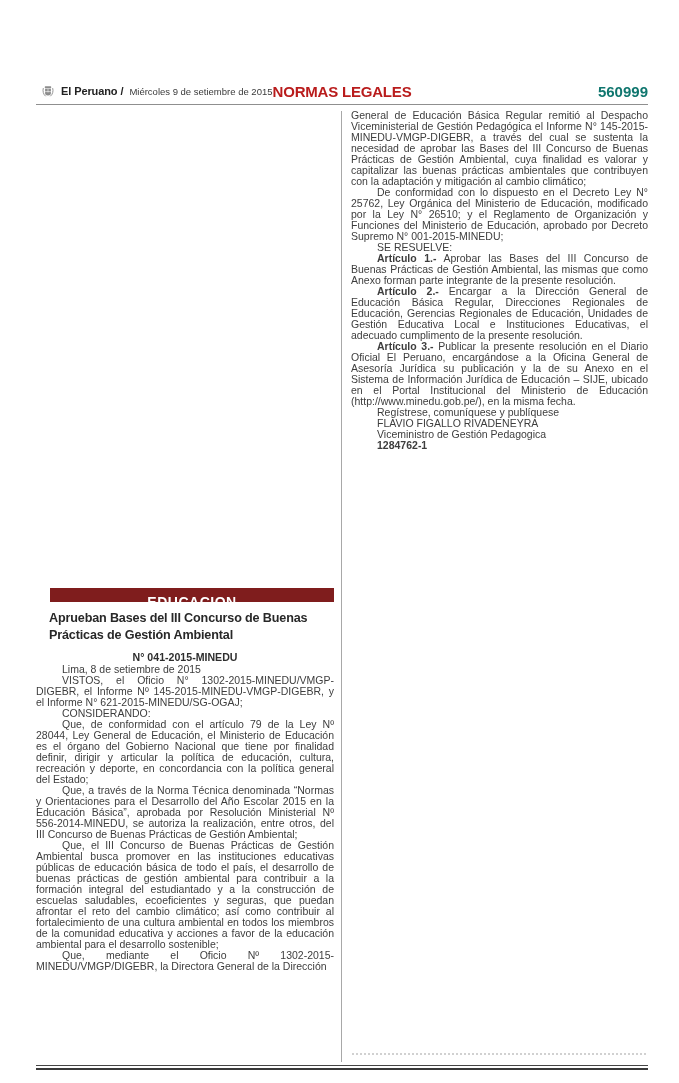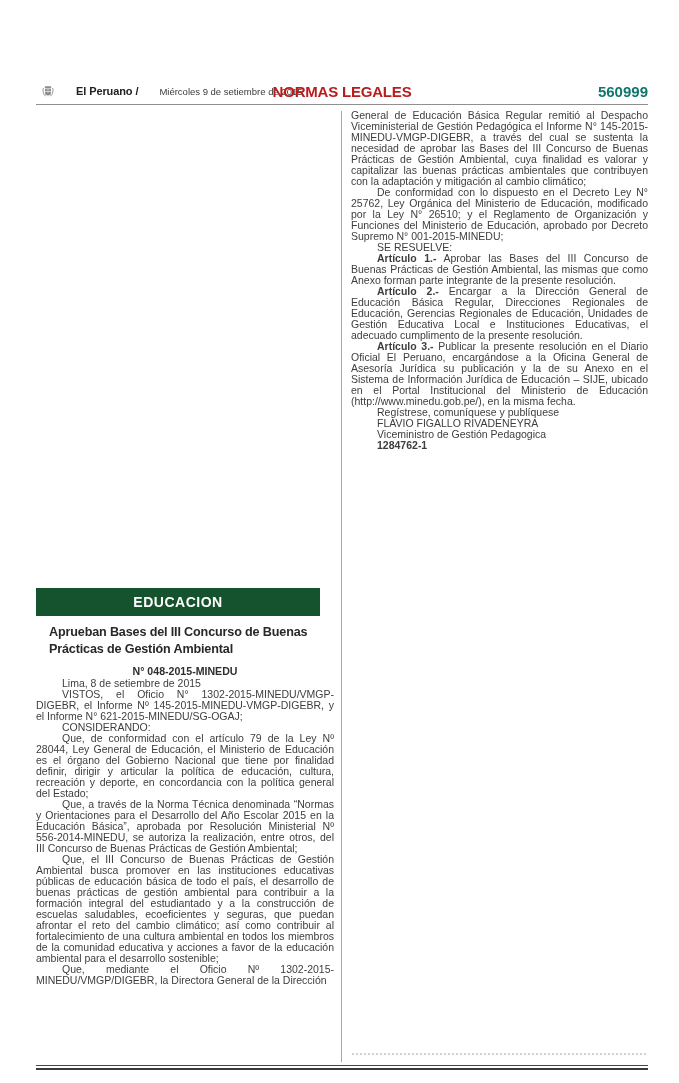"El Peruano /" .mast-left { gap: 21px -> 6px }
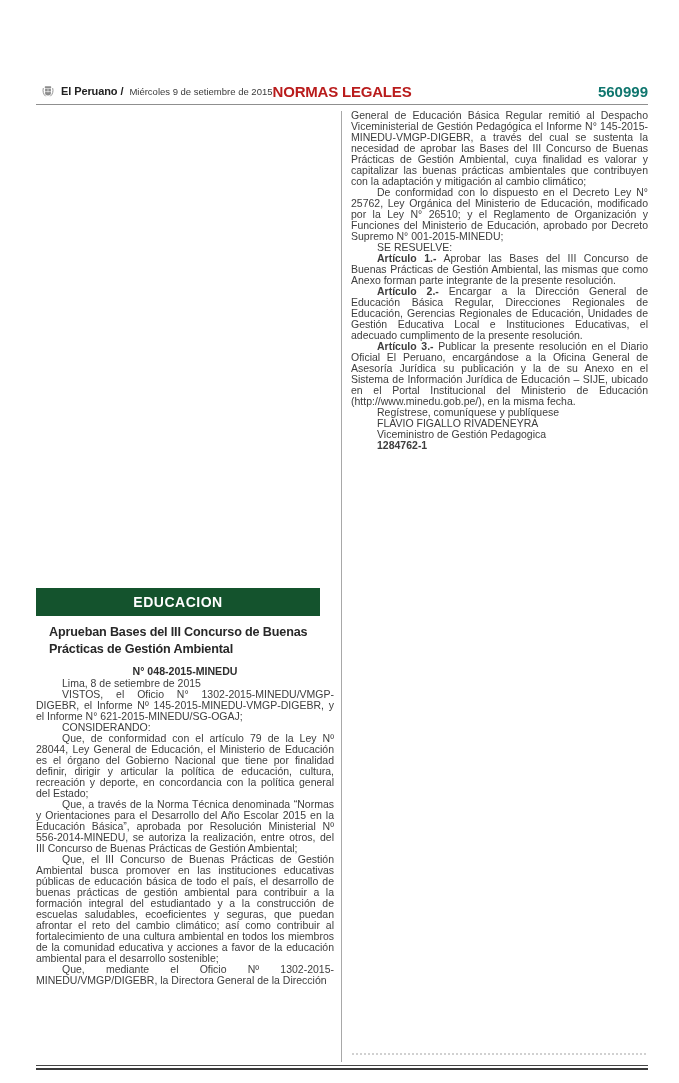"EDUCACION" .banner { background: #14532d -> #7f1d1d; height: 28px -> 14px; margin-left: none -> 14px }
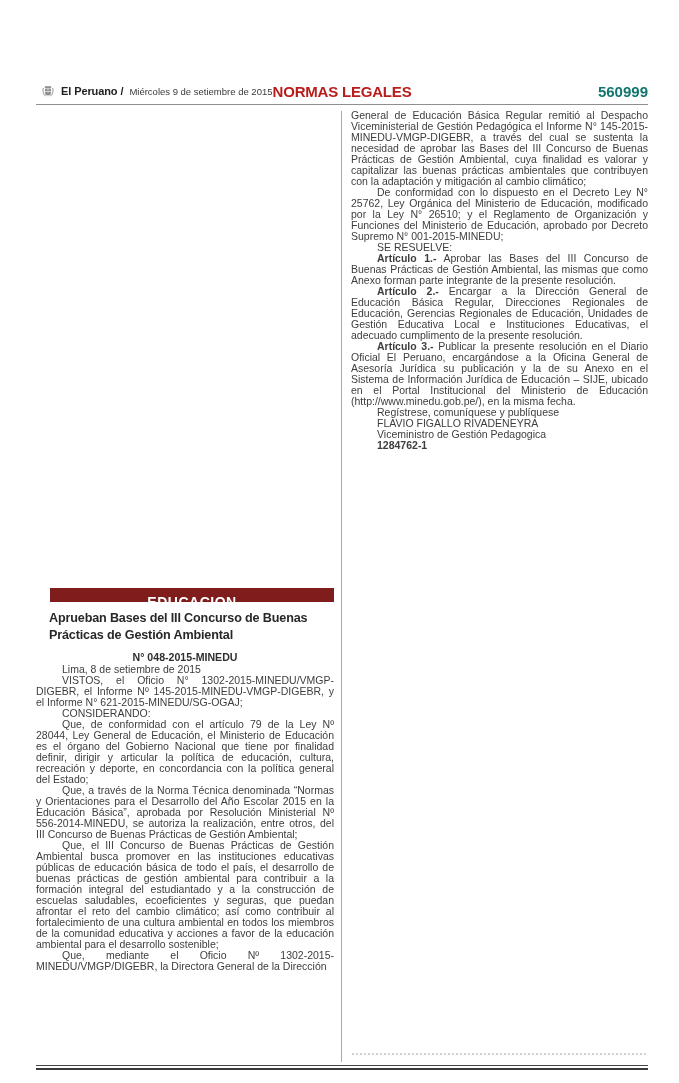"N° 048-2015-MINEDU" div { text: 048-2015-MINEDU -> 041-2015-MINEDU }
